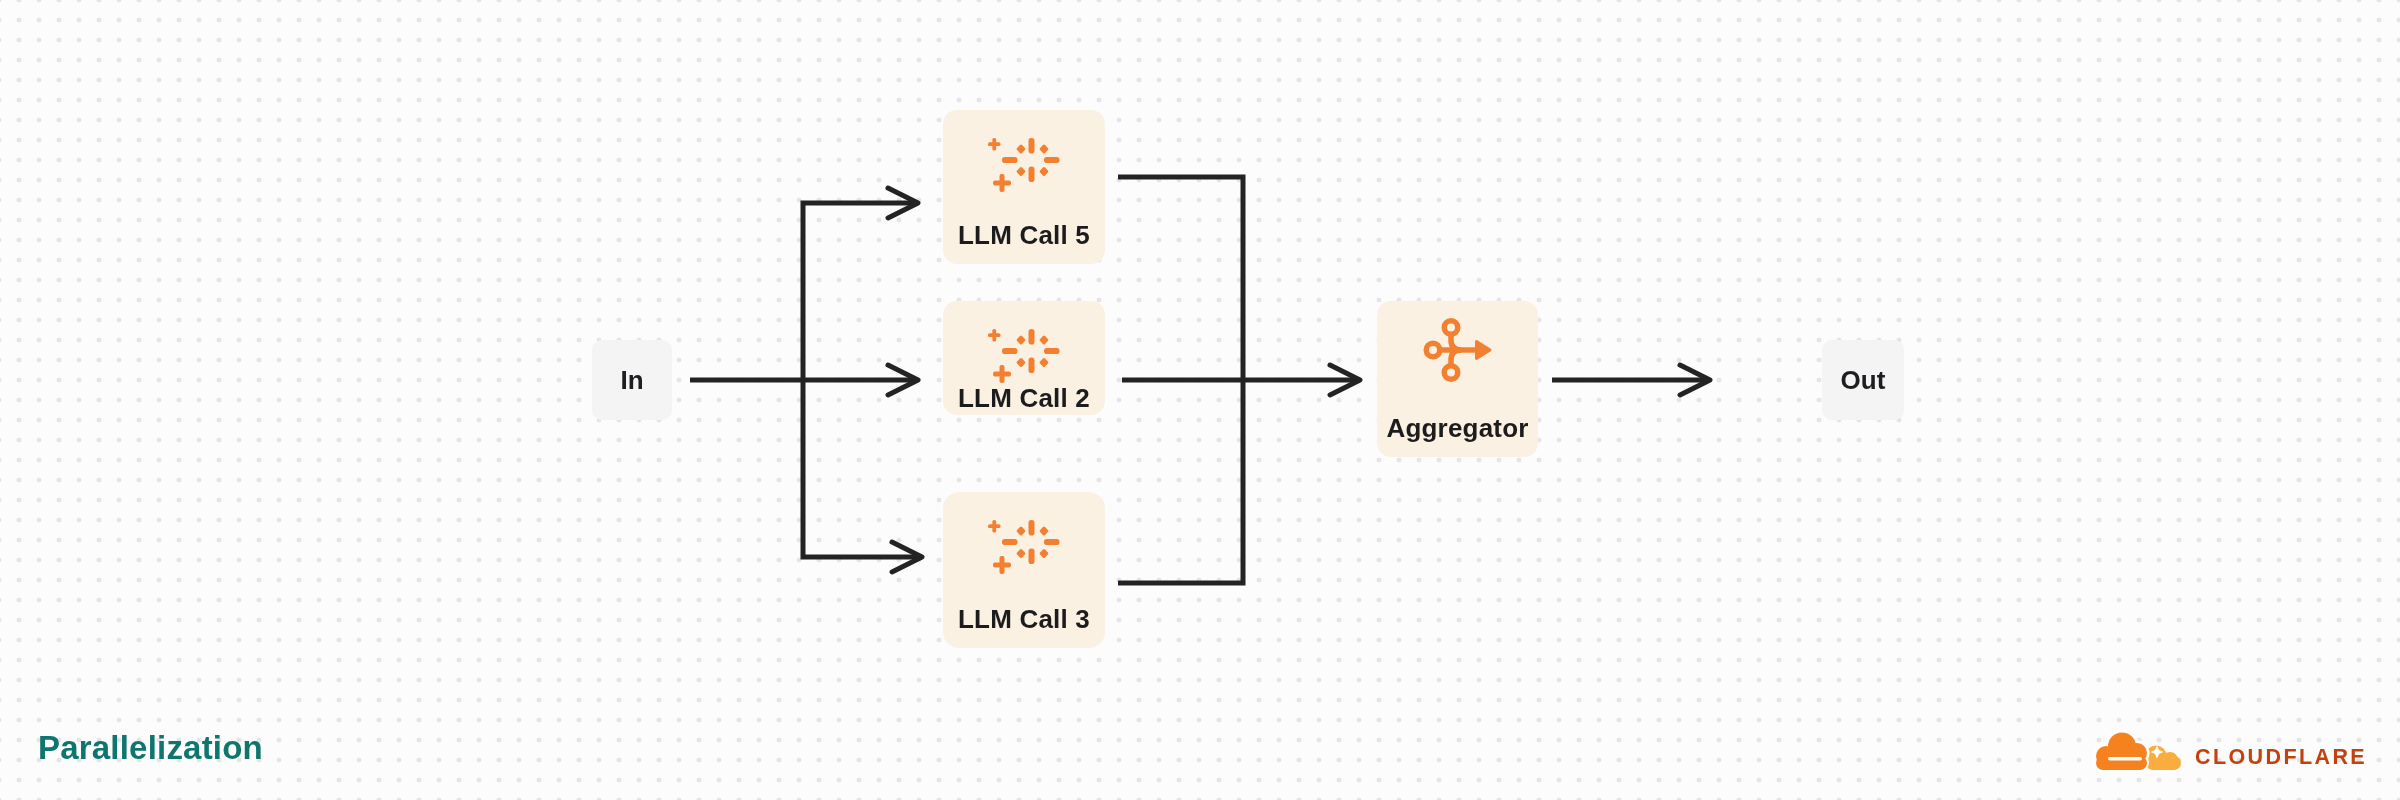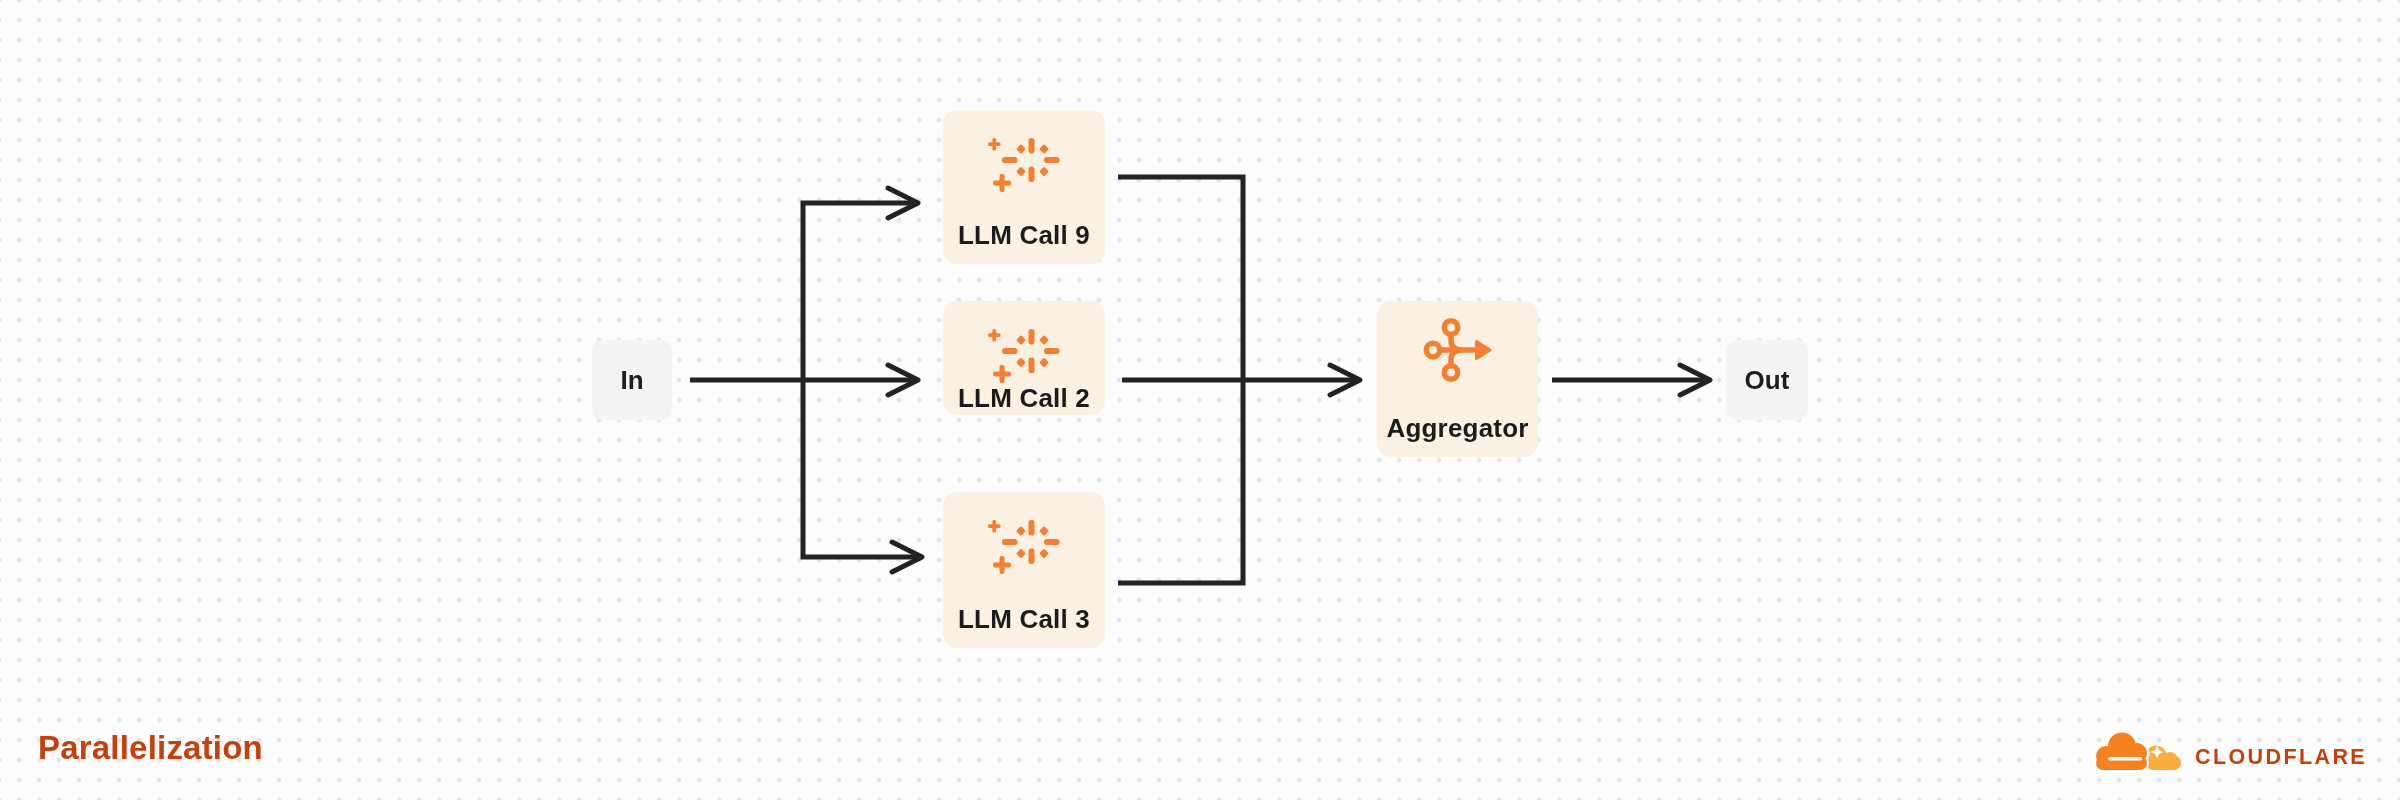"LLM Call 9" span.card-label { text: 9 -> 5 }
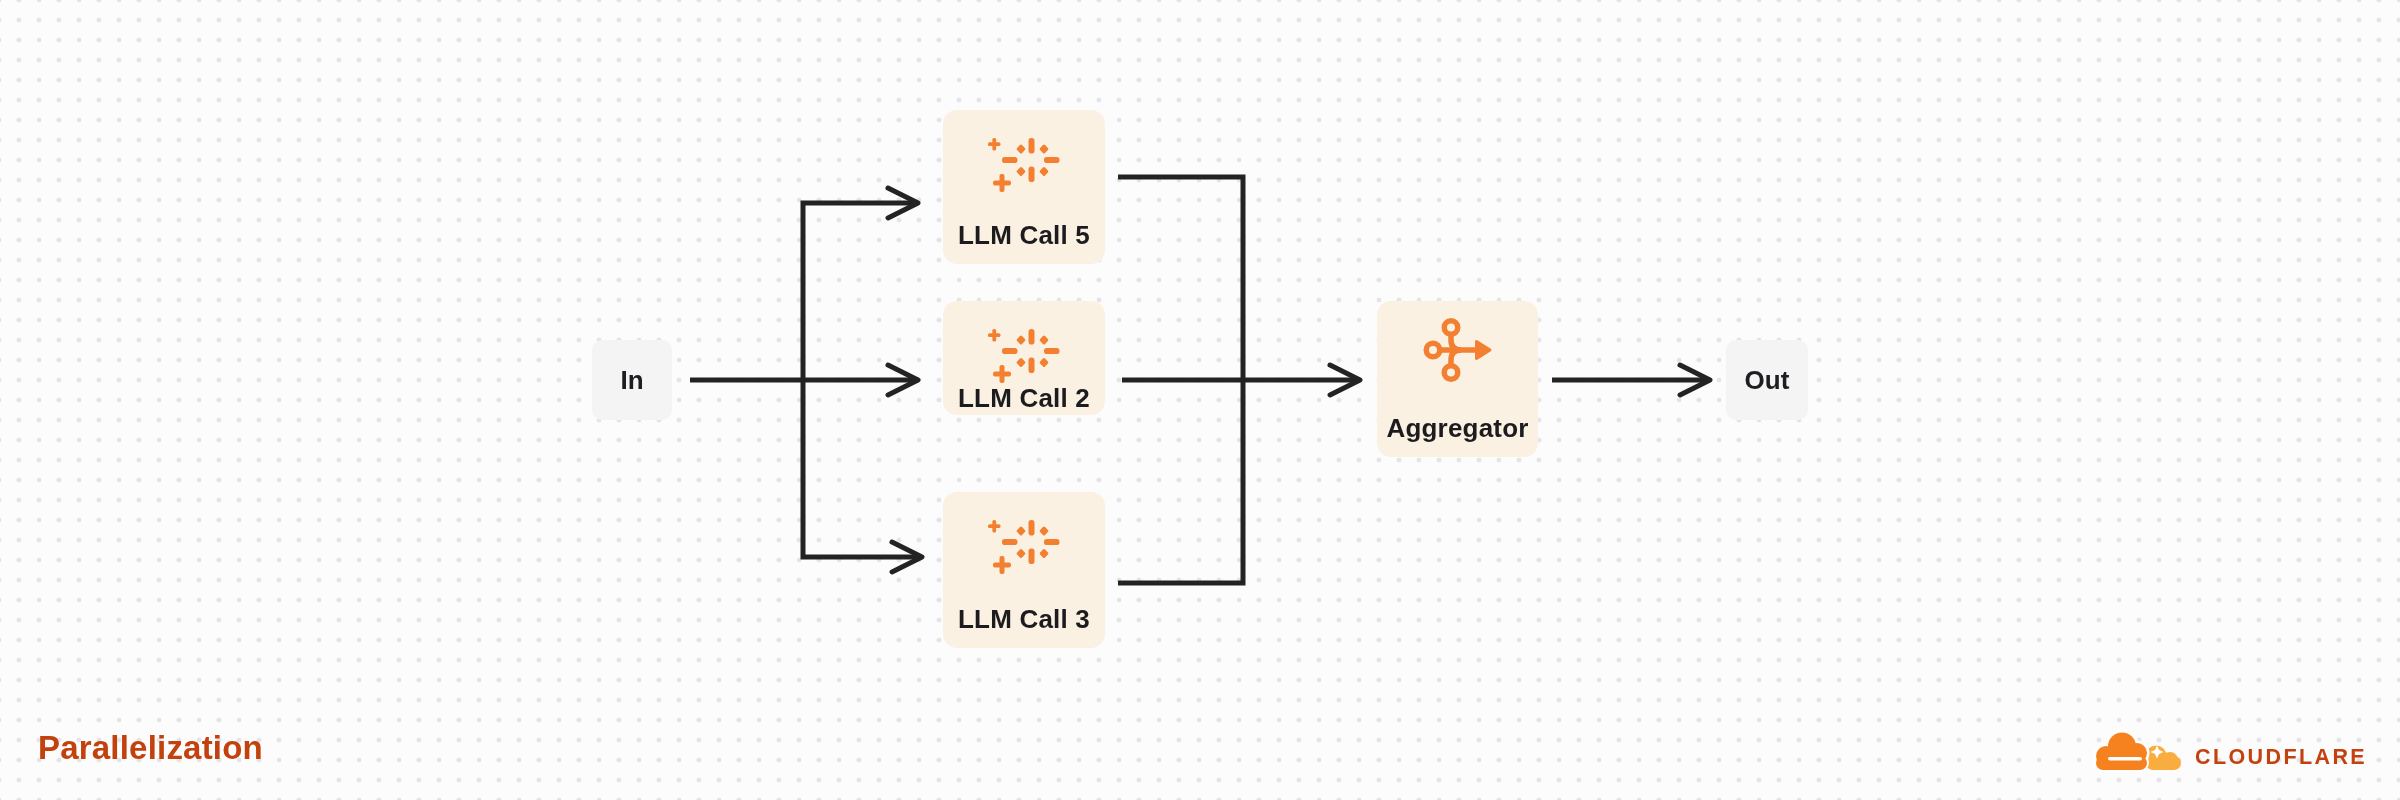"Out" div.node { left: 1726px -> 1822px }
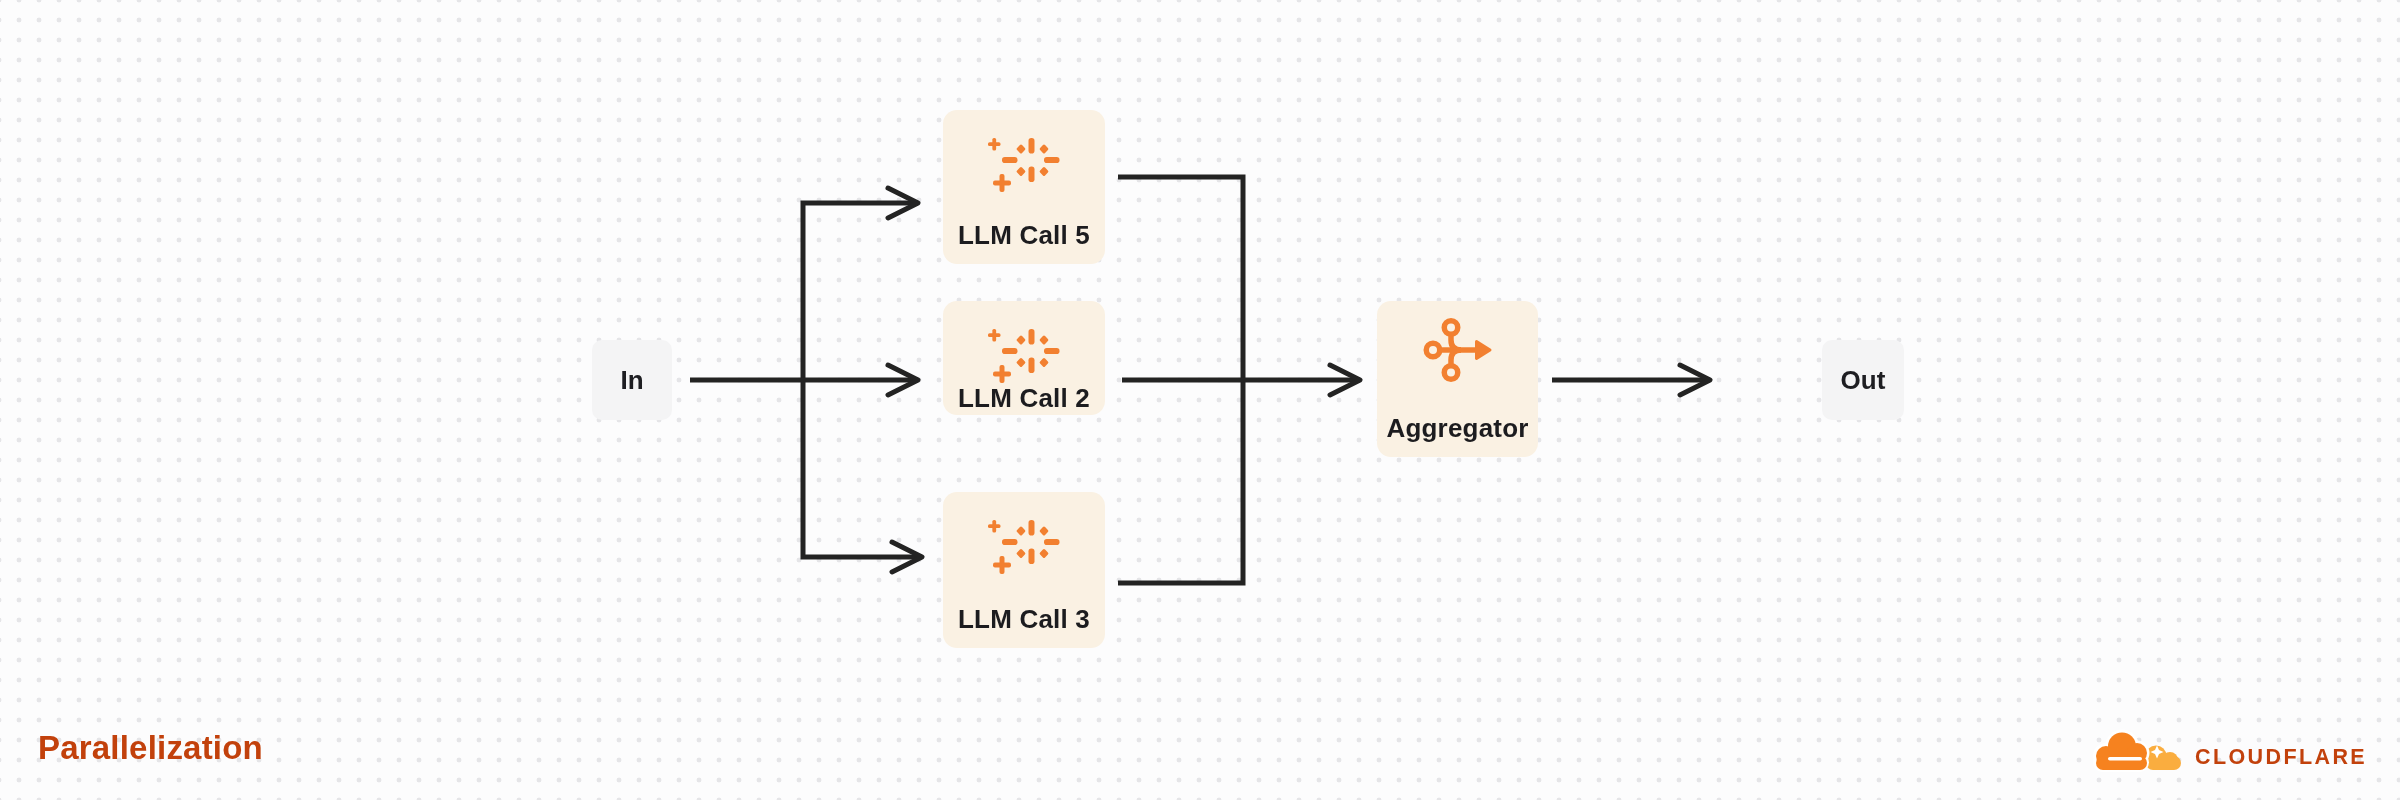"LLM Call 3" div.node { border-radius: none -> 16px }
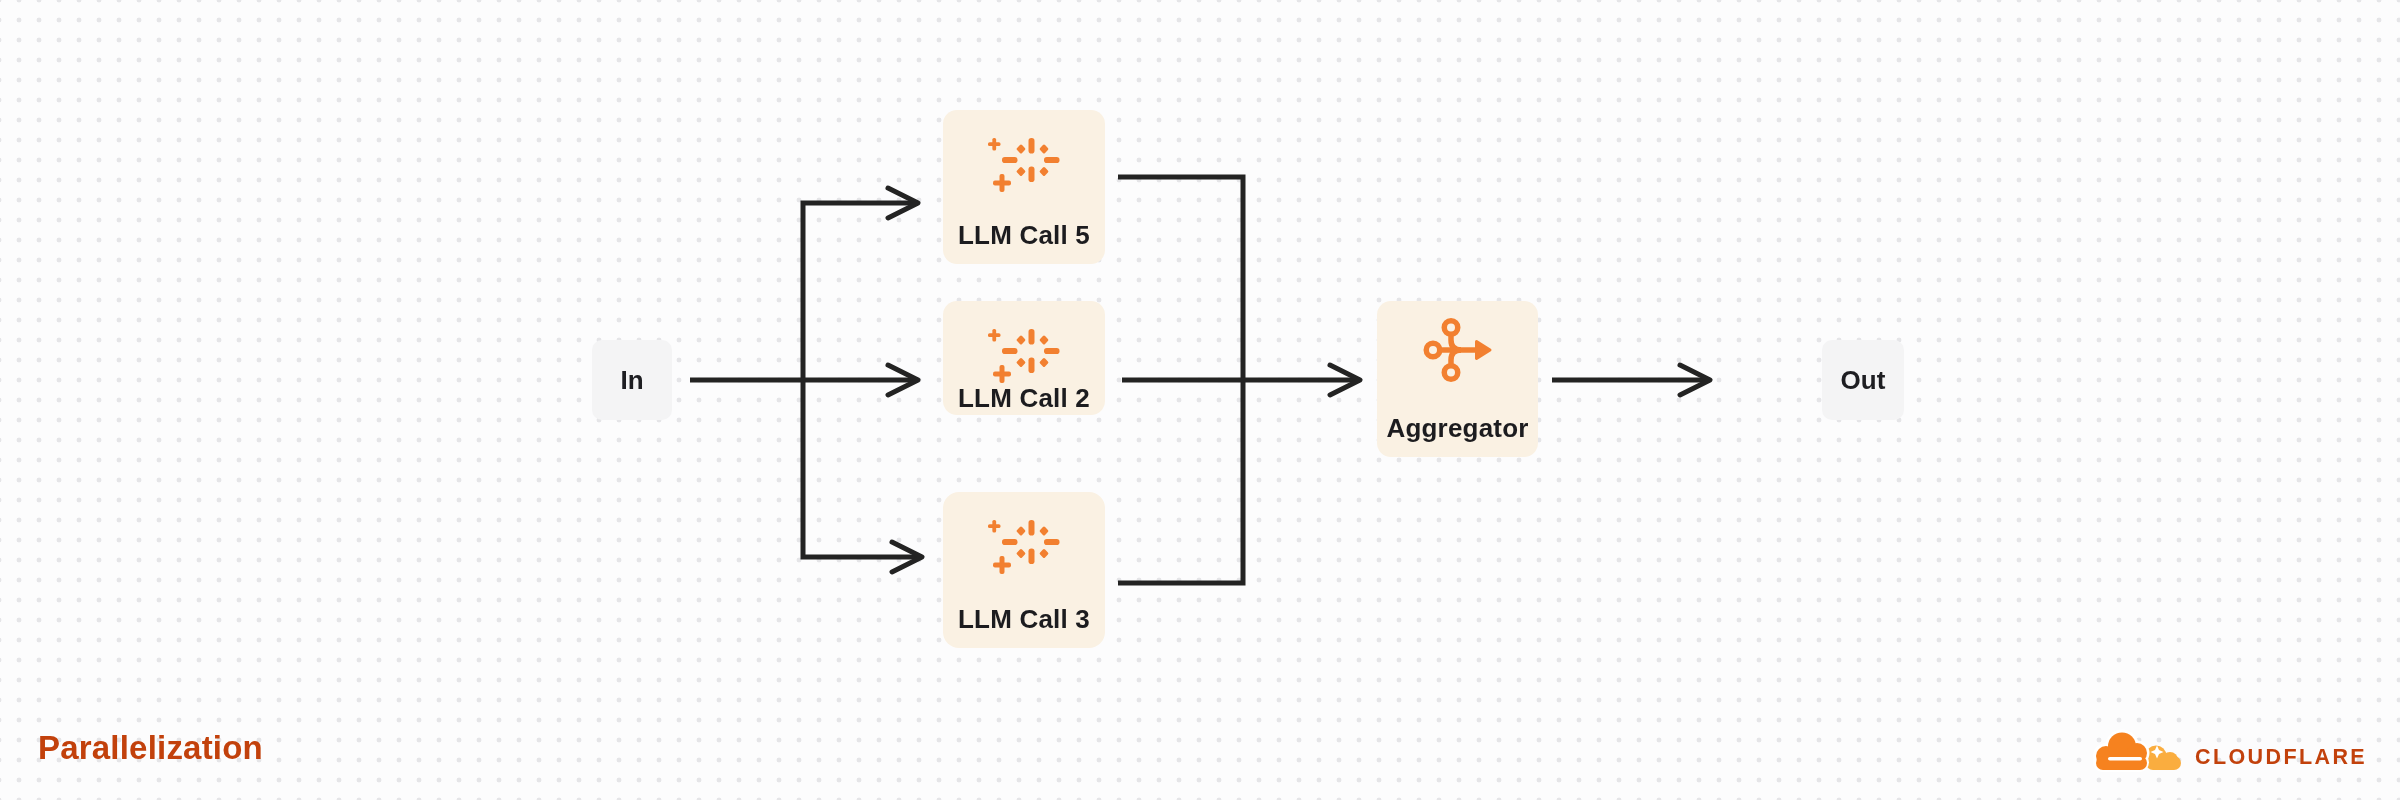"Parallelization" .page-title { color: #c2410c -> #0f766e }
